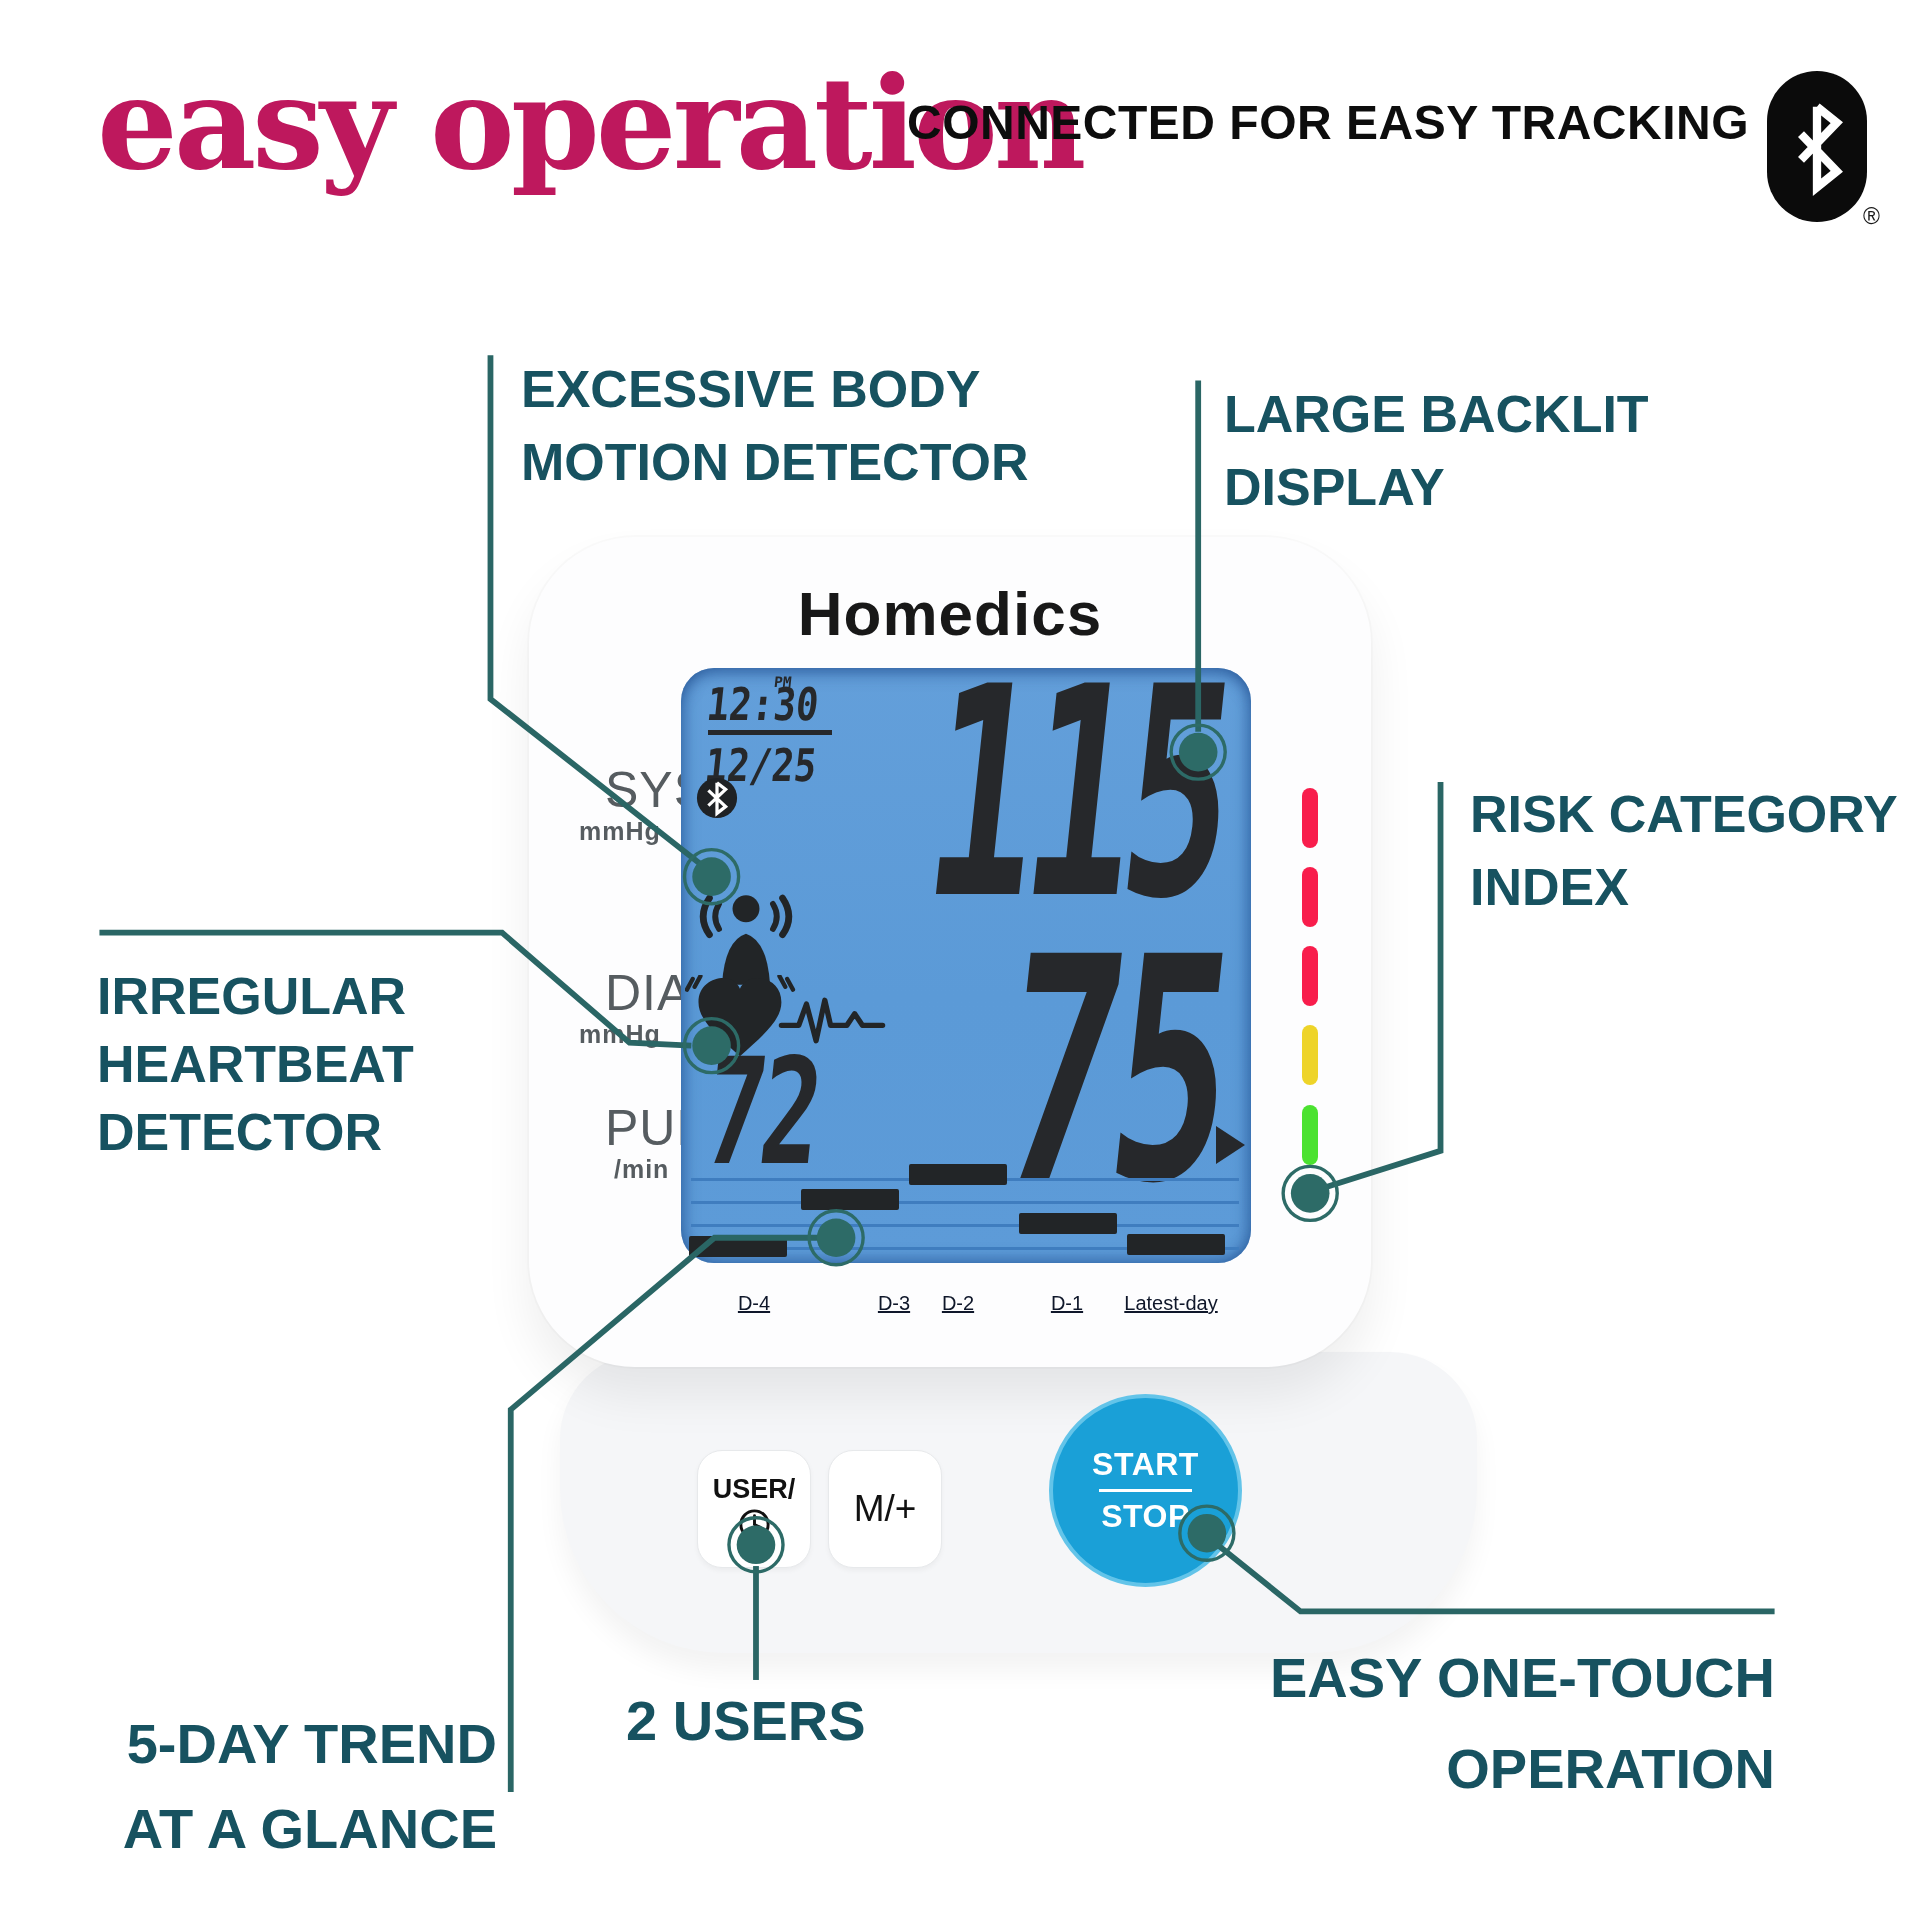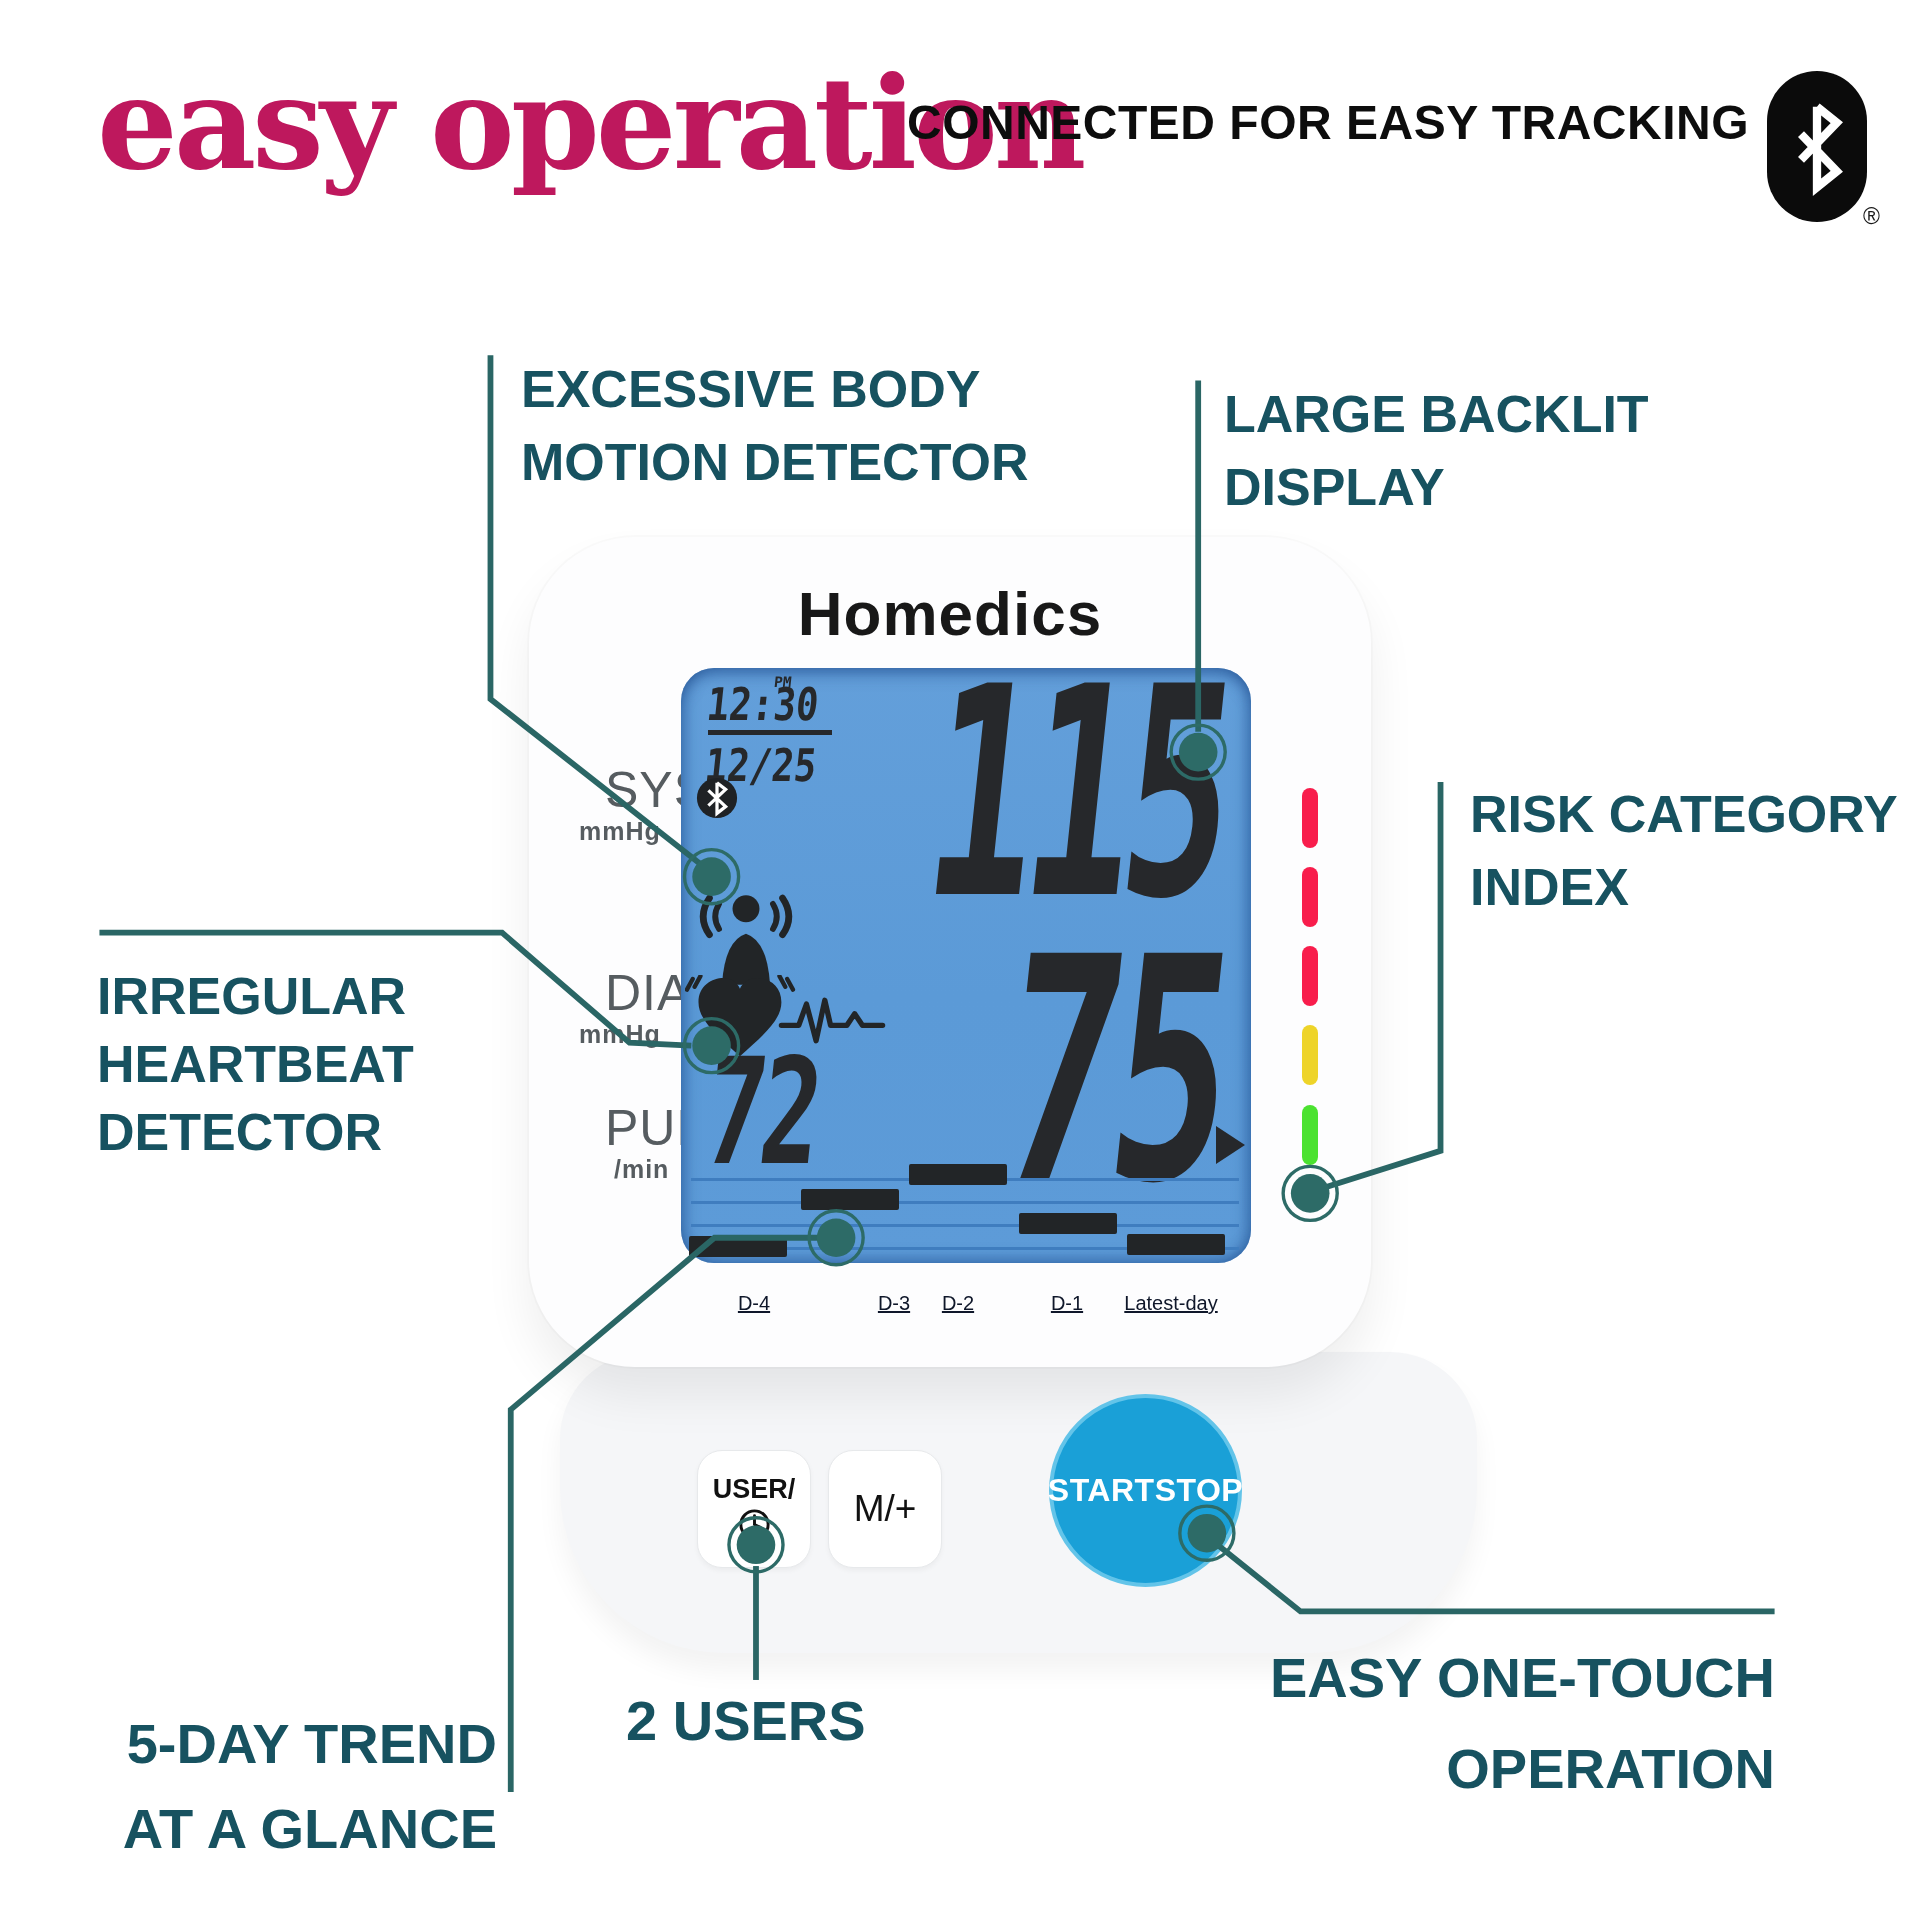"START" .btn-start { flex-direction: row -> column }
